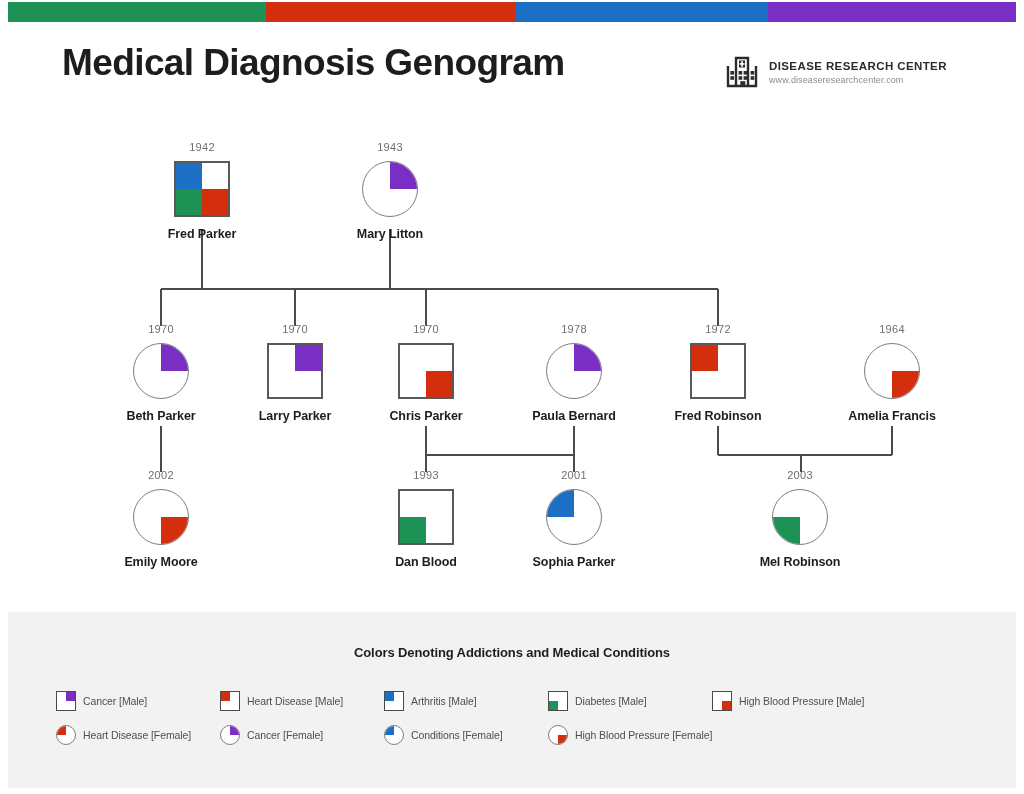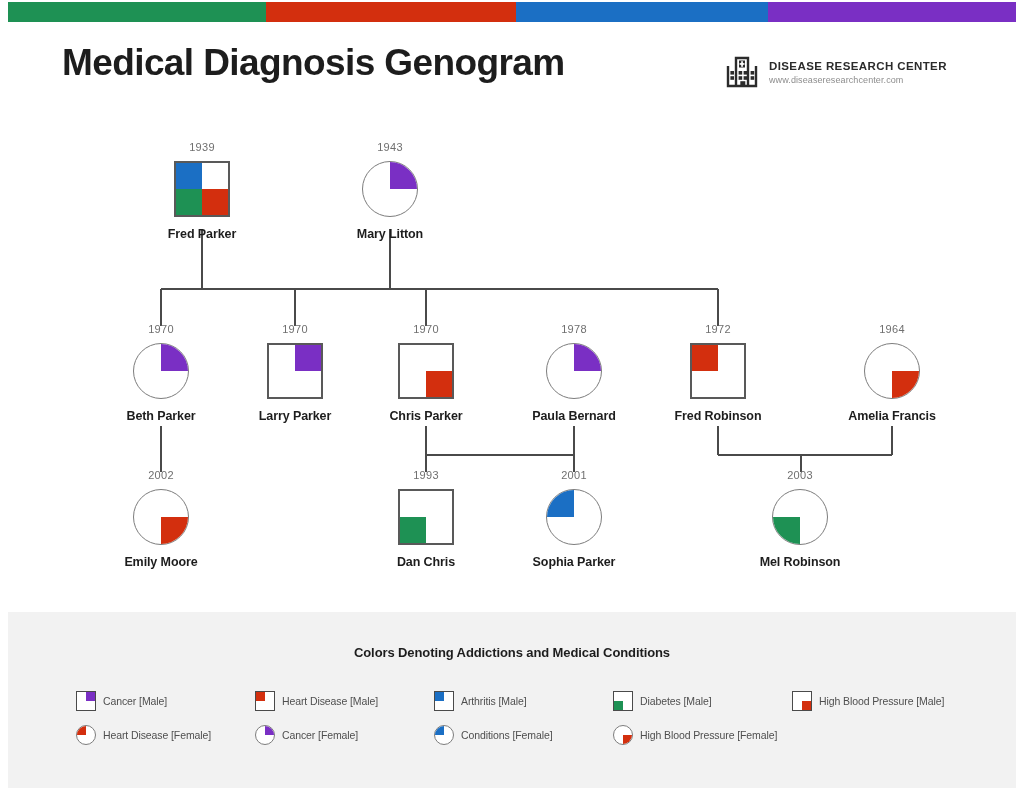"1939" div.year { text: 1939 -> 1942 }
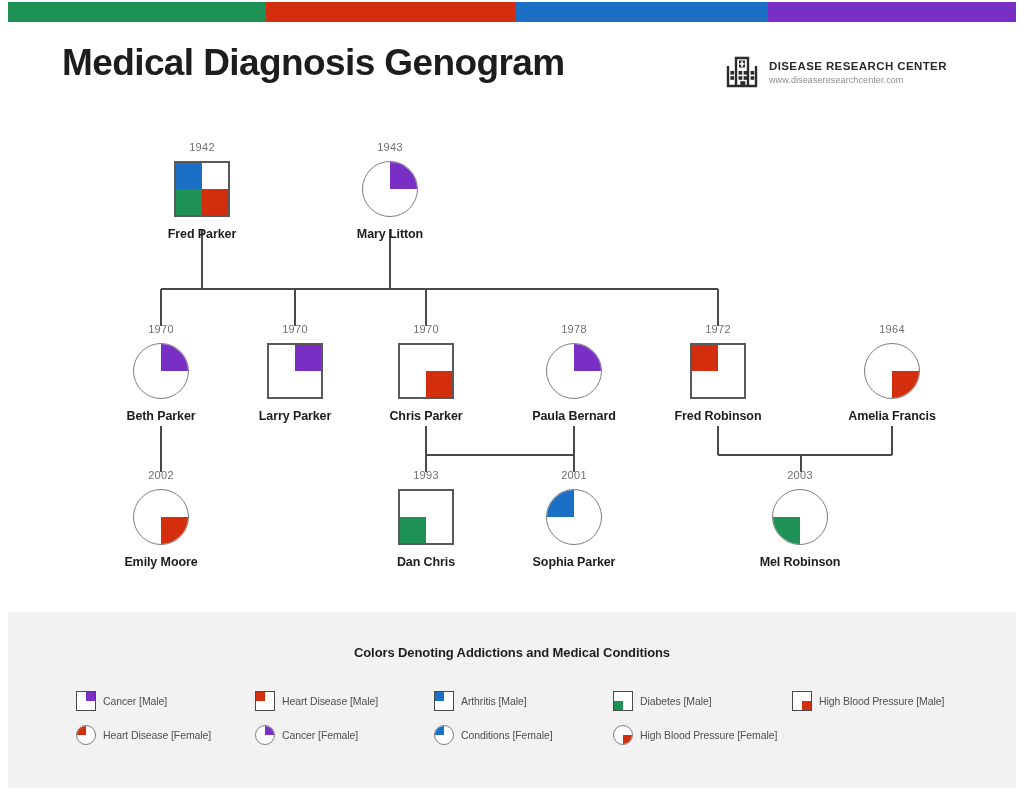"Dan Chris" div.pname { text: Chris -> Blood }
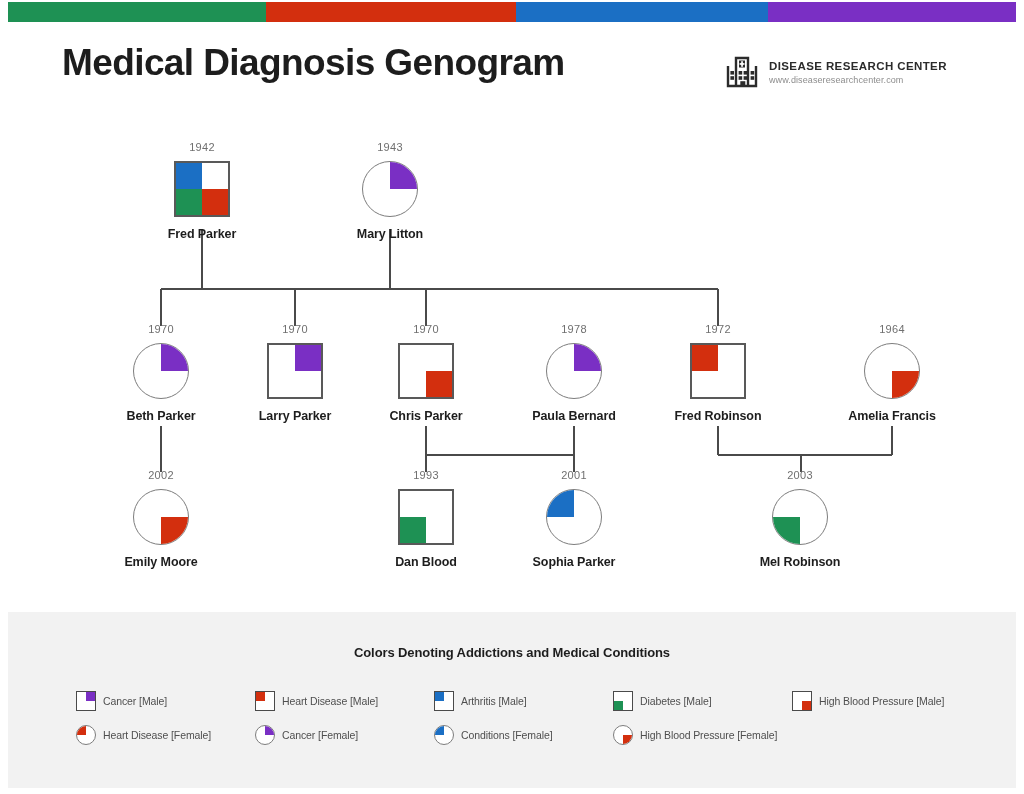"Cancer [Male]" #legend-grid { column-gap: 27px -> 12px; left: 68px -> 48px }
